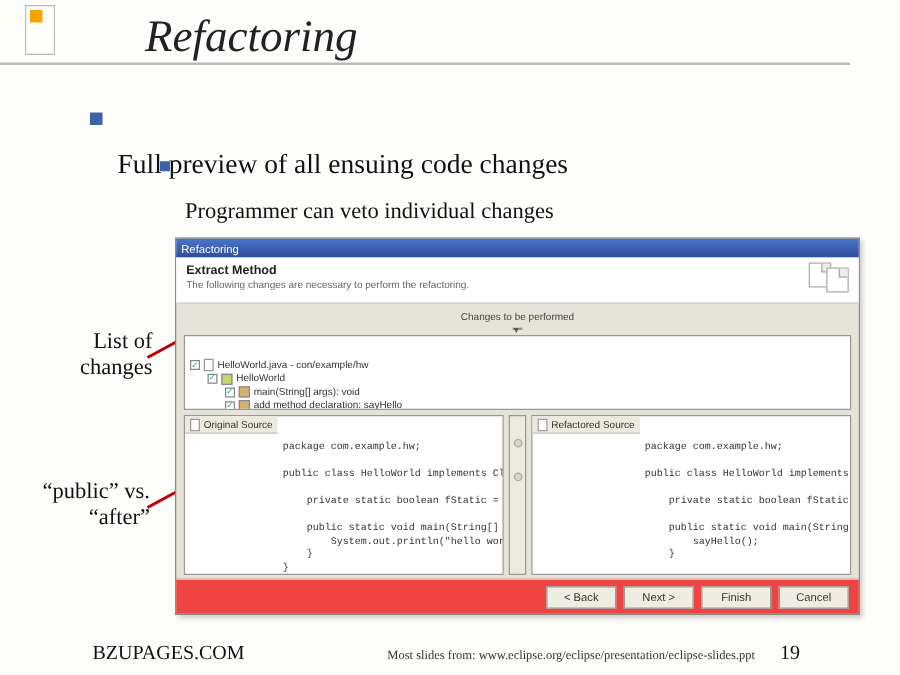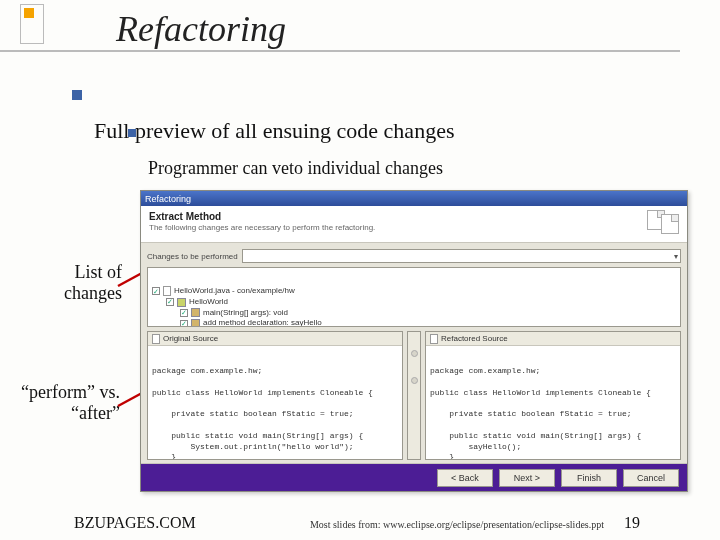"Changes to be performed" .file-row { flex-direction: none -> column }
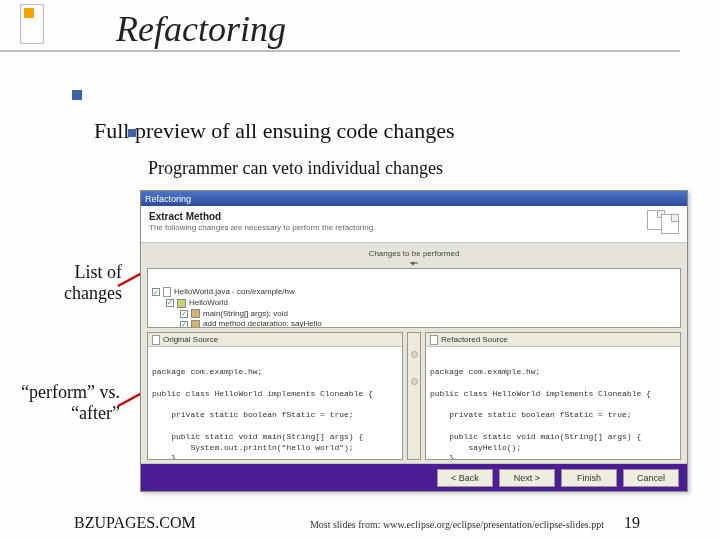"Original Source" .diff-pane { flex-direction: column -> row }
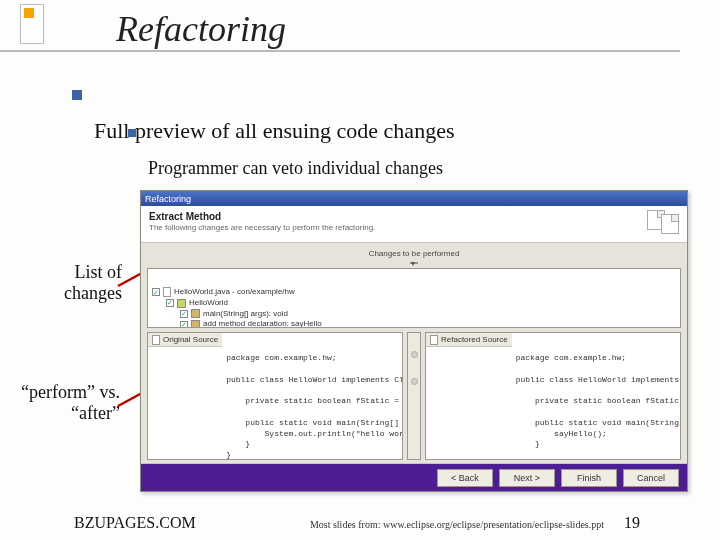"“perform” vs." div.callout { text: perform -> public }
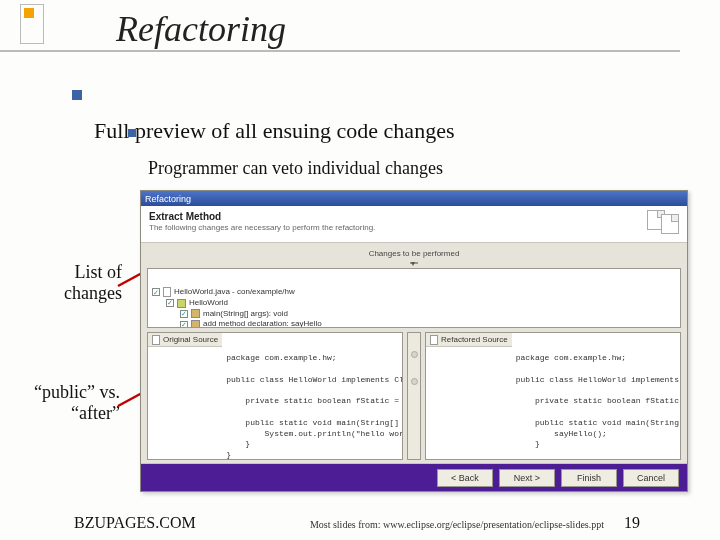"< Back" .dlg-buttons { background: #4c1d95 -> #ef4444 }
